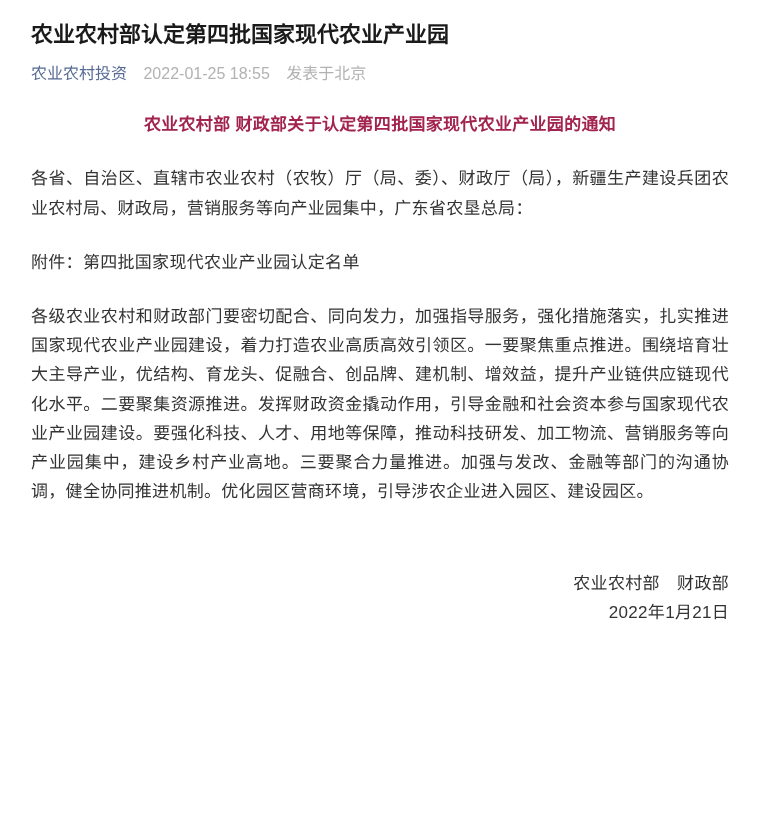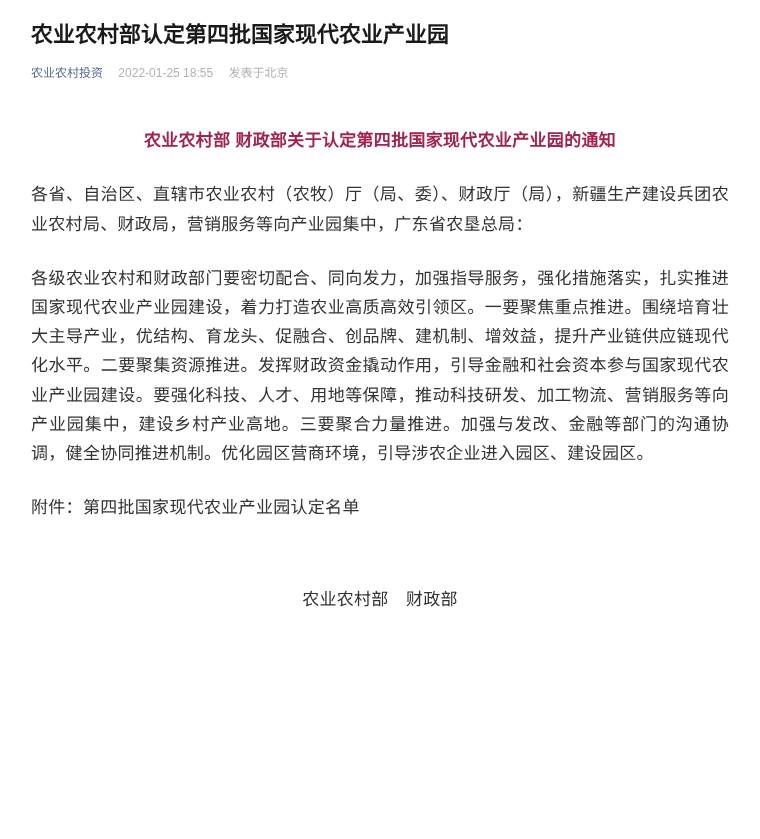"农业农村投资 2022-01-25 18:55 发表于北京" .byline { font-size: 12px -> 16px; margin-bottom: 44px -> 28px }
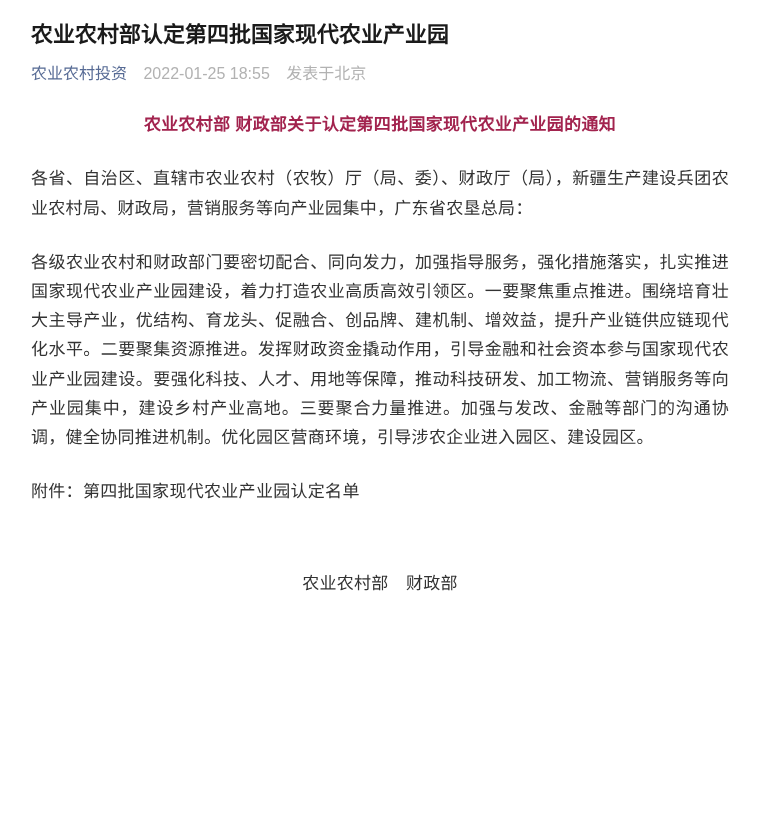"各级农业农村和财政部门要密切配合、同向发力，加强指导服务，强化措施落实，扎实推进" p.body-para { order: before "附件：第四批国家现代农业产业园认定名单" -> after "附件：第四批国家现代农业产业园认定名单" }
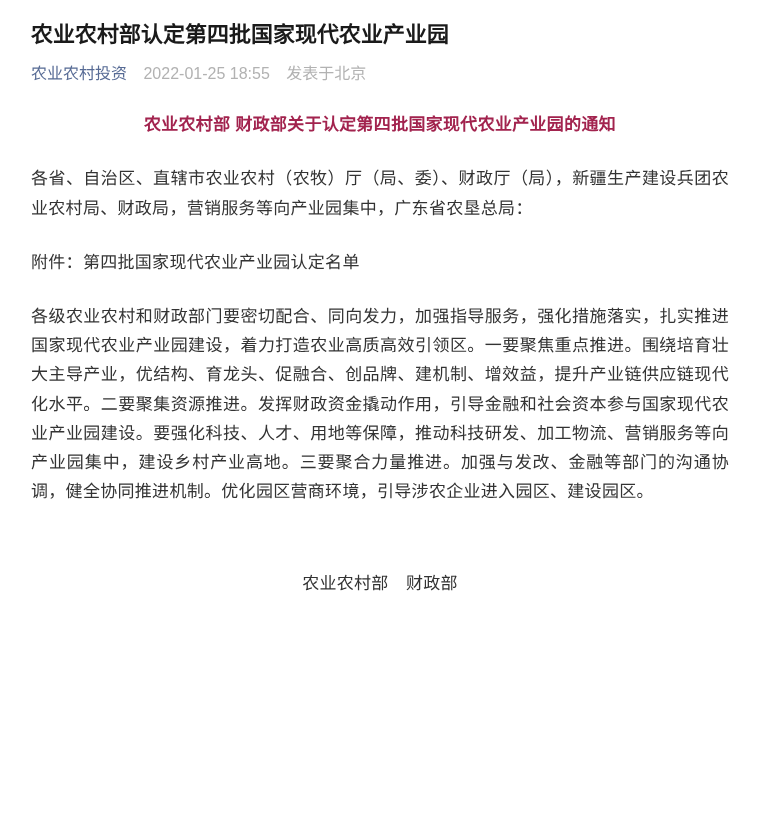"农业农村部 财政部" .signature { text-align: center -> right }
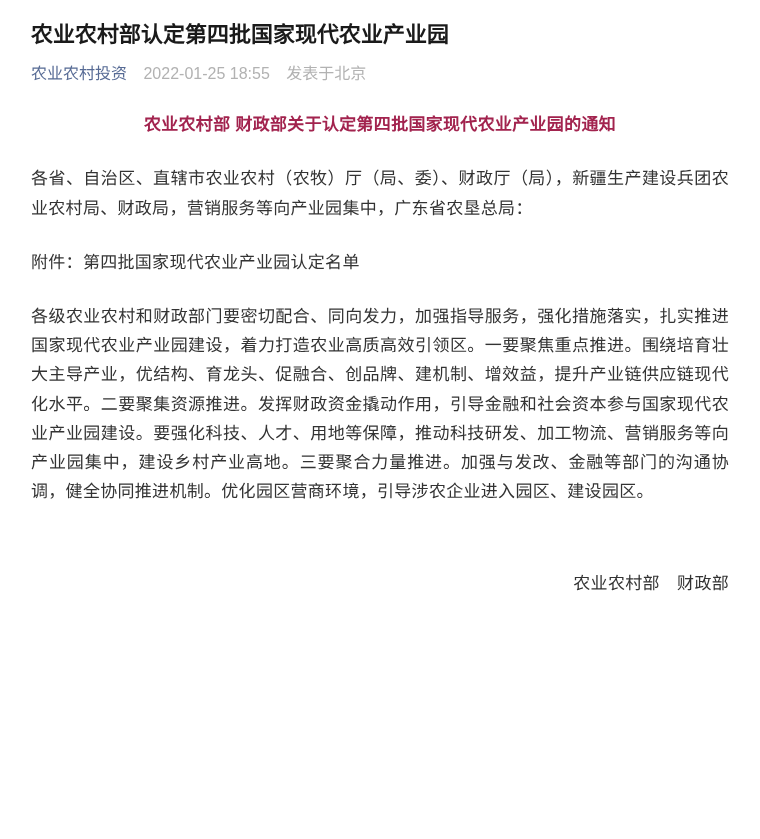"2022年1月21日" p { html: none -> <p>2022年1月21日</p> }
